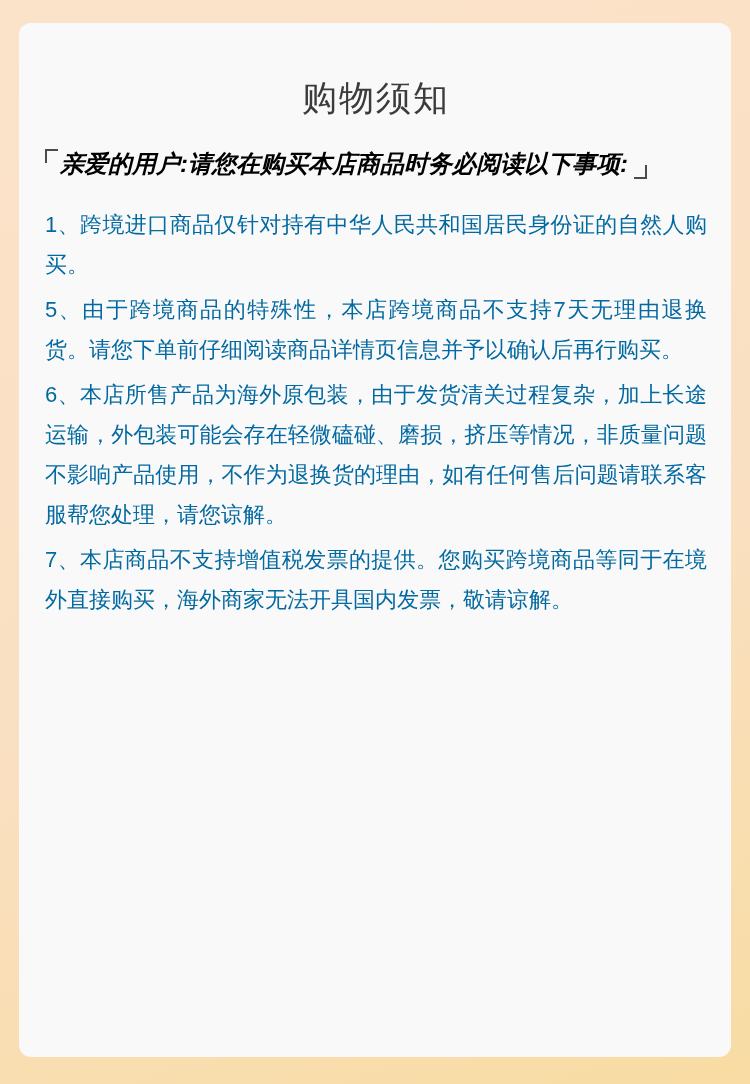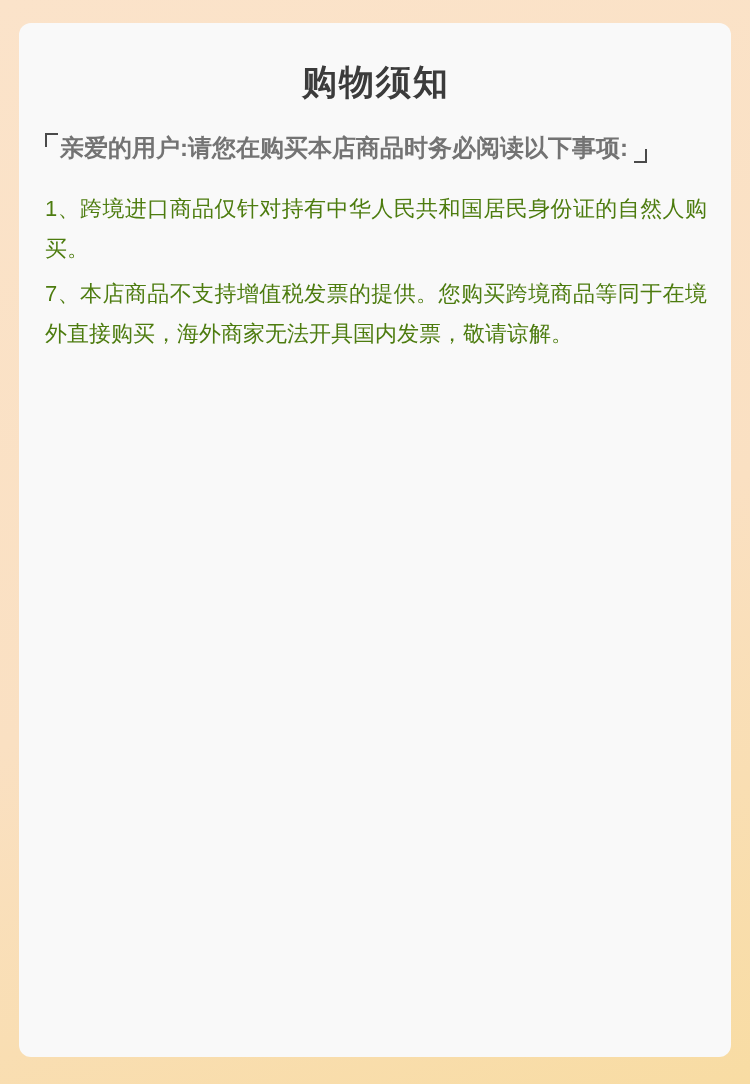"购物须知" .title { font-weight: 700 -> 400; margin: 0 -> 16px }
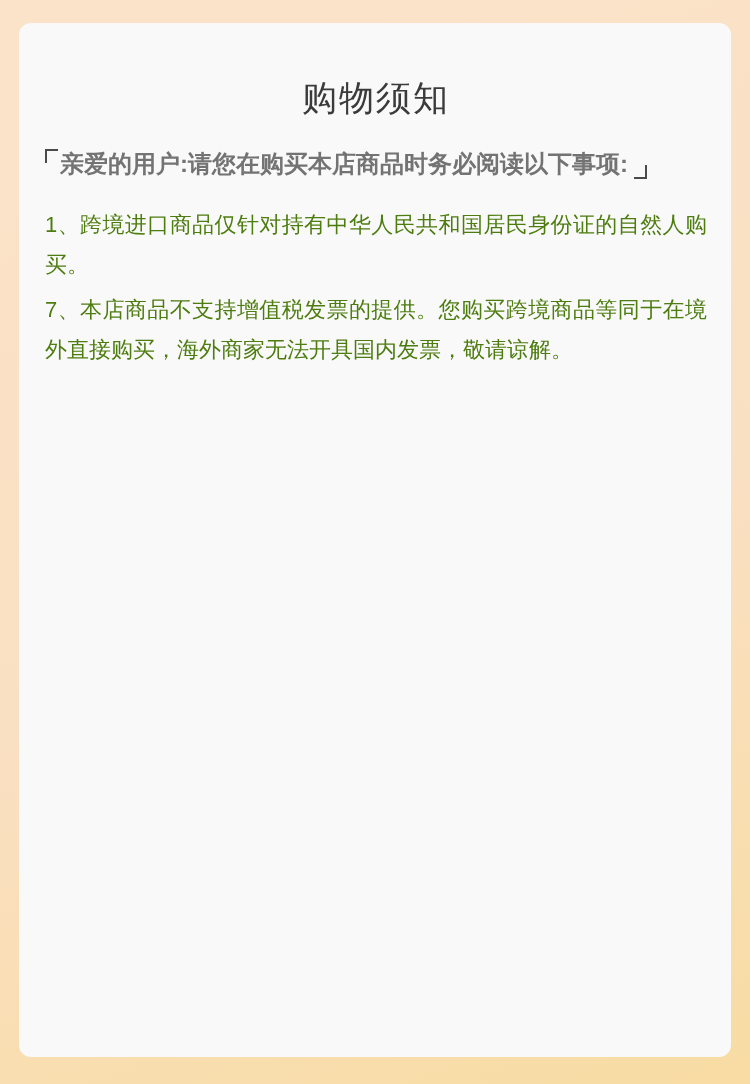"亲爱的用户:请您在购买本店商品时务必阅读以下事项:" .subtitle { color: #737373 -> #000000; font-style: none -> italic }
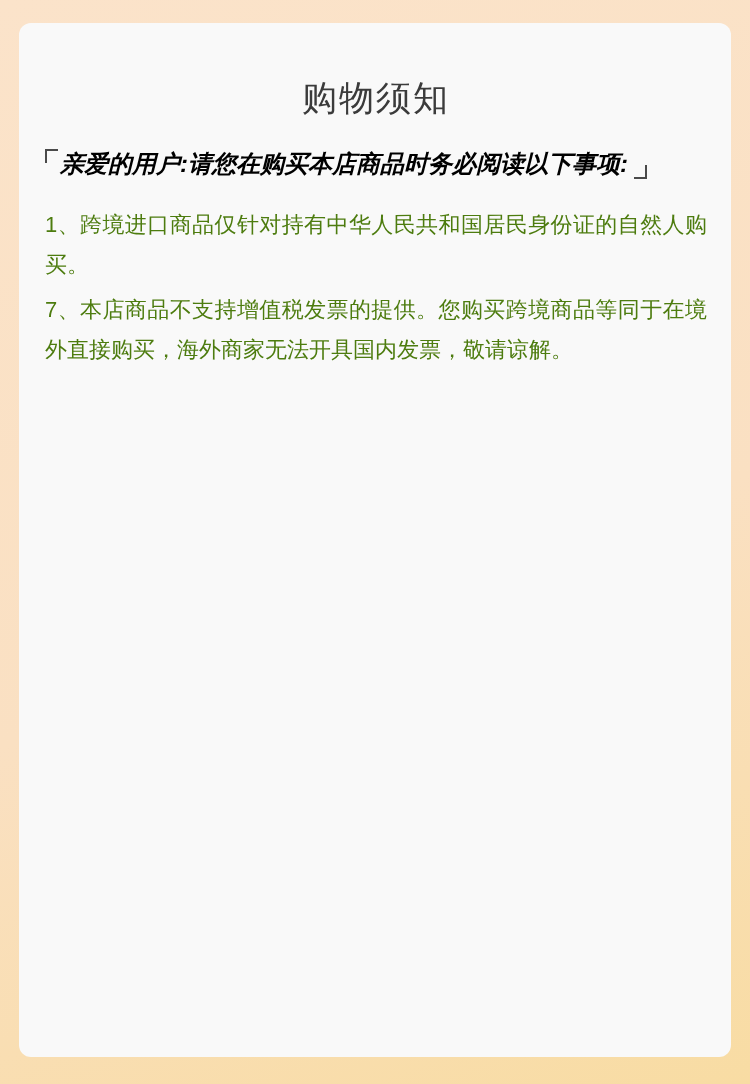"1、跨境进口商品仅针对持有中华人民共和国居民身份证的自然人购买。" .items { color: #4d7c0f -> #0369a1 }
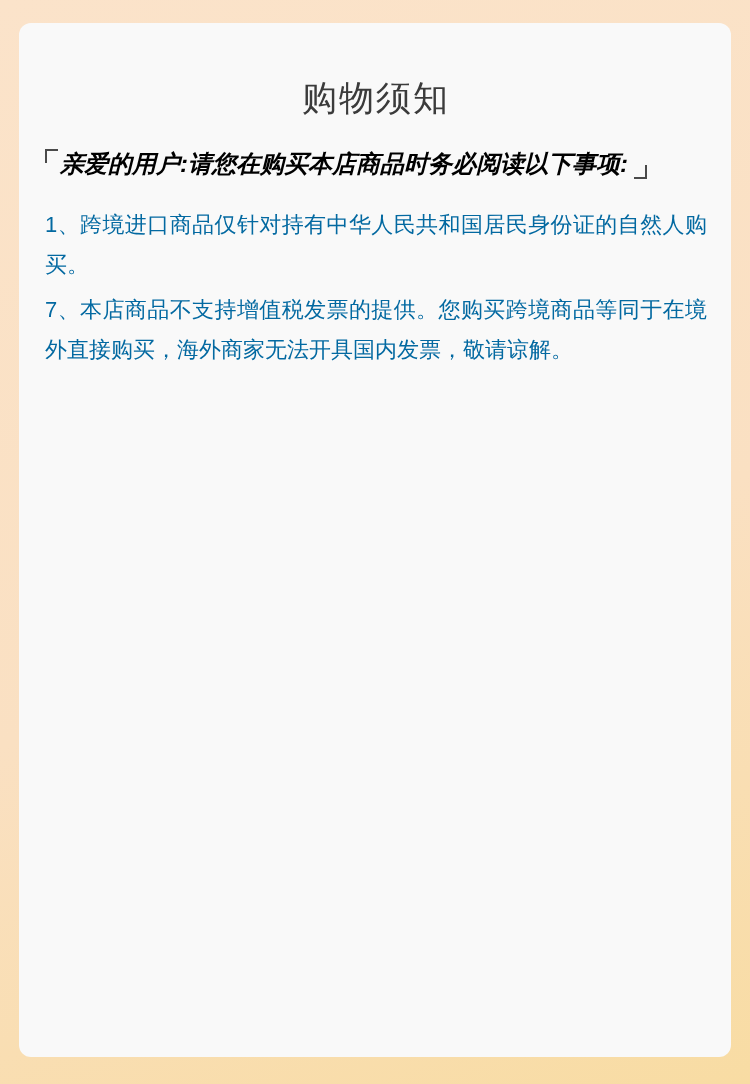"5、由于跨境商品的特殊性，本店跨境商品不支持7天无理由退换货。请您下单前仔细阅读" p { html: none -> <p>5、由于跨境商品的特殊性，本店跨境商品不支持7天无理由退换货。请您下单前仔细阅读商品详情页信息并予以确认后再行购买。</p> }
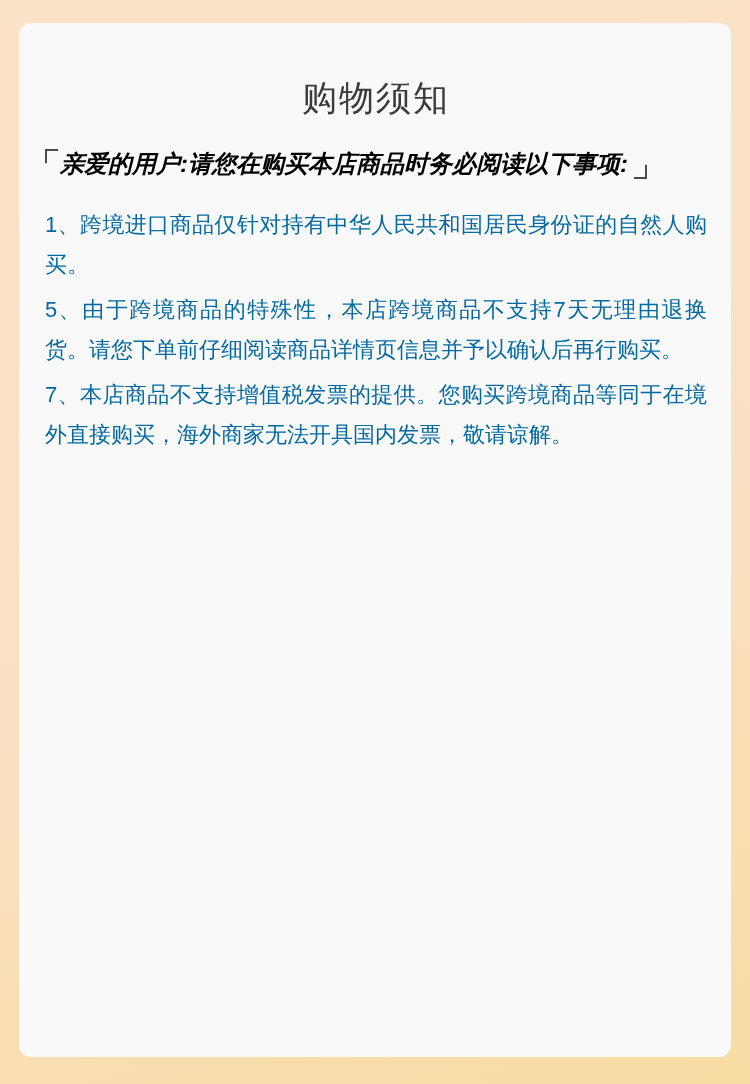"6、本店所售产品为海外原包装，由于发货清关过程复杂，加上长途运输，外包装可能会存" p { html: none -> <p>6、本店所售产品为海外原包装，由于发货清关过程复杂，加上长途运输，外包装可能会存在轻微磕碰、磨损，挤压等情况，非质量问题不影响产品使用，不作为退换货的理由，如有任何售后问题请联系客服帮您处理，请您谅解。</p> }
